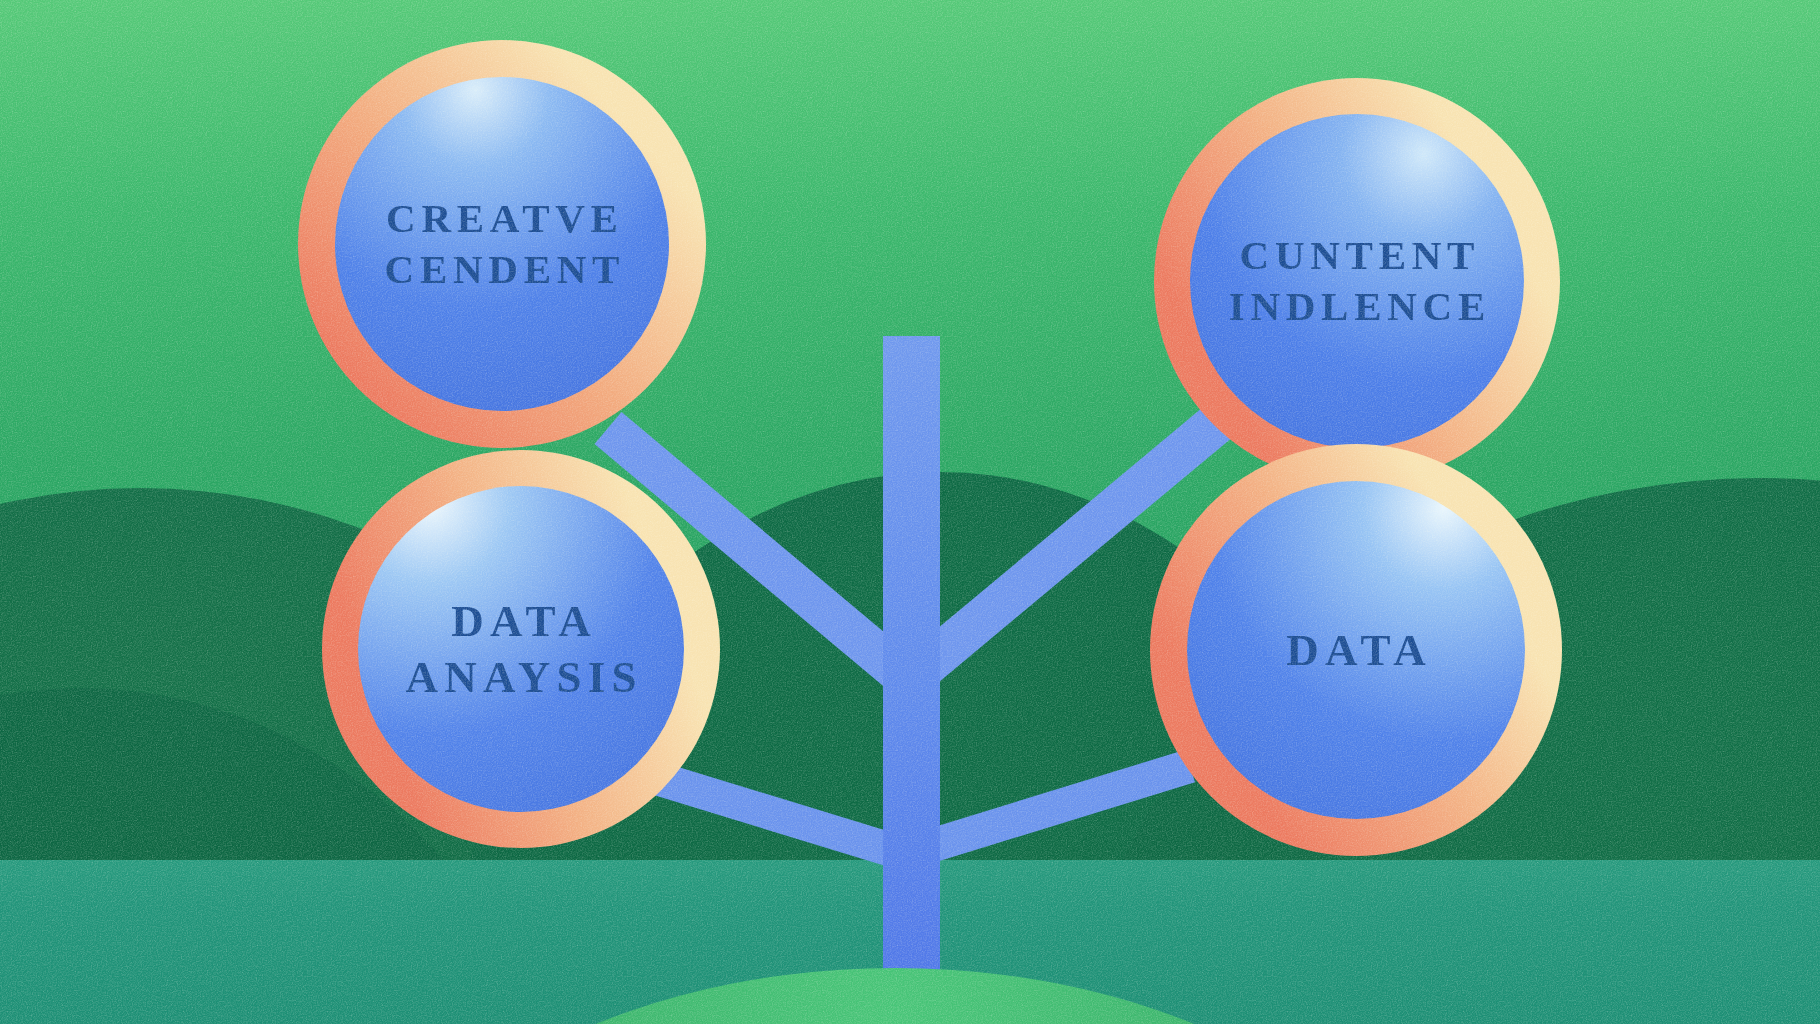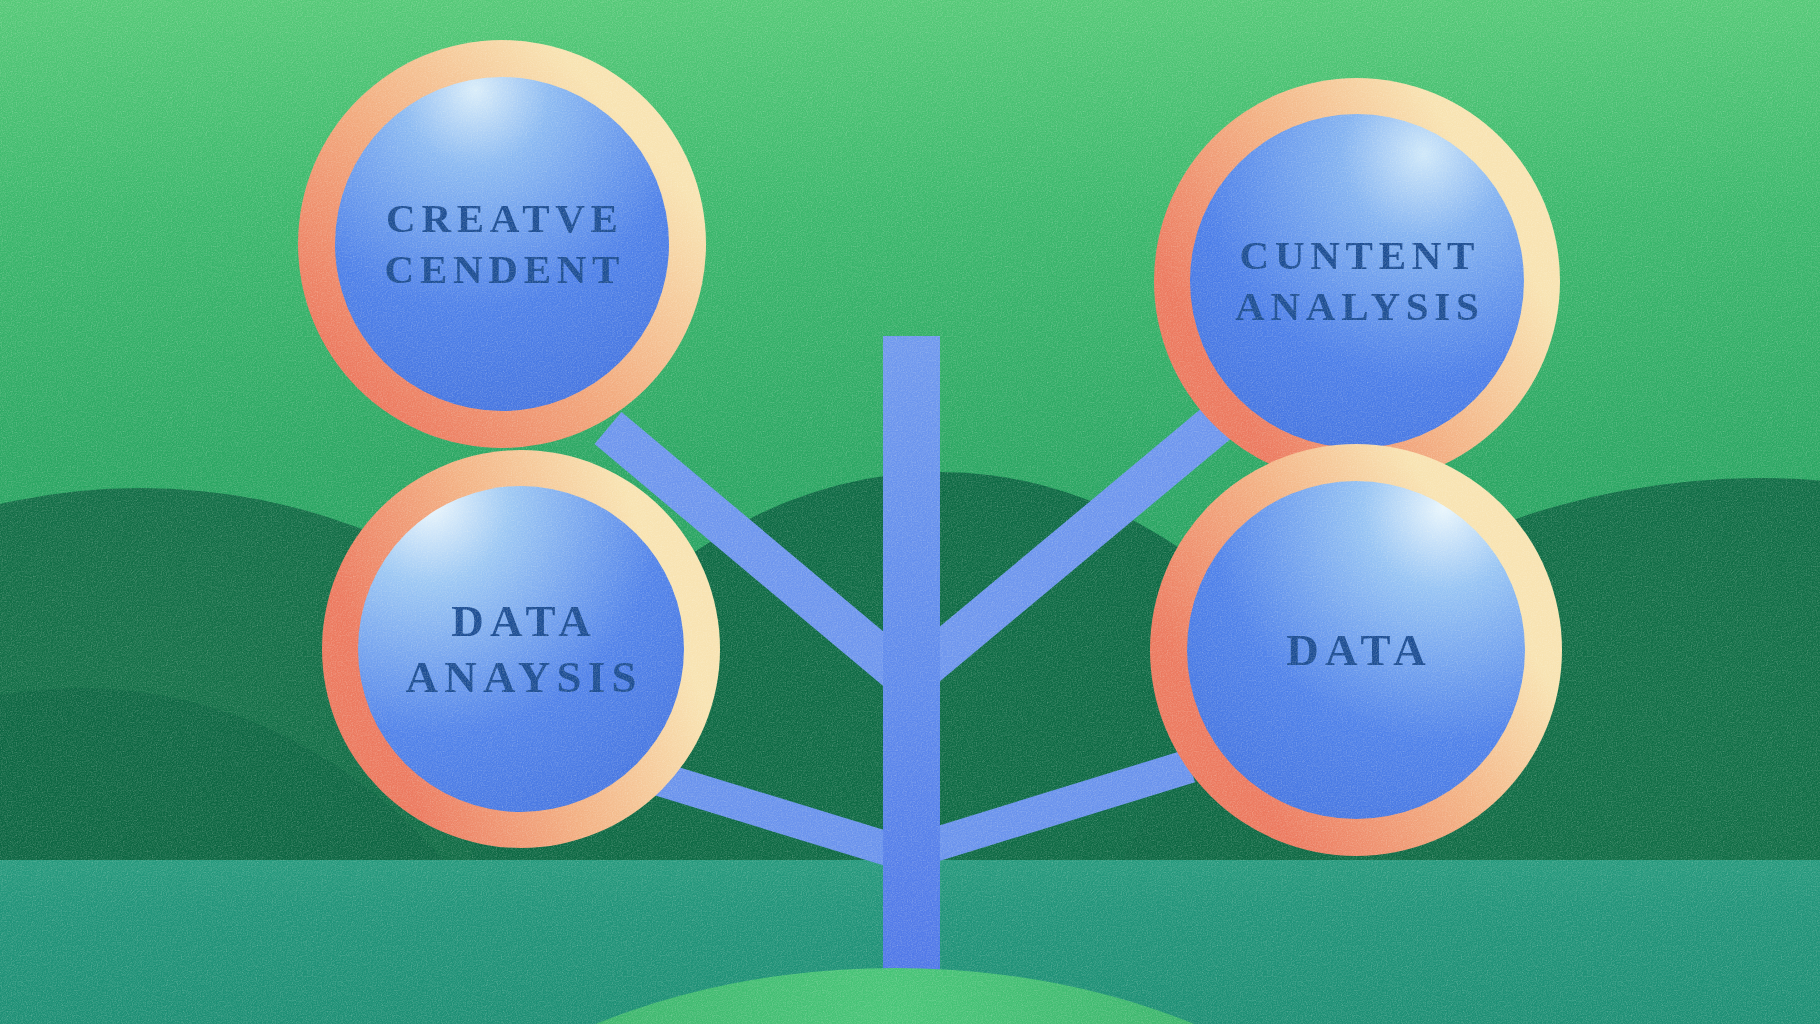"ANALYSIS" div.label-line { text: ANALYSIS -> INDLENCE }
